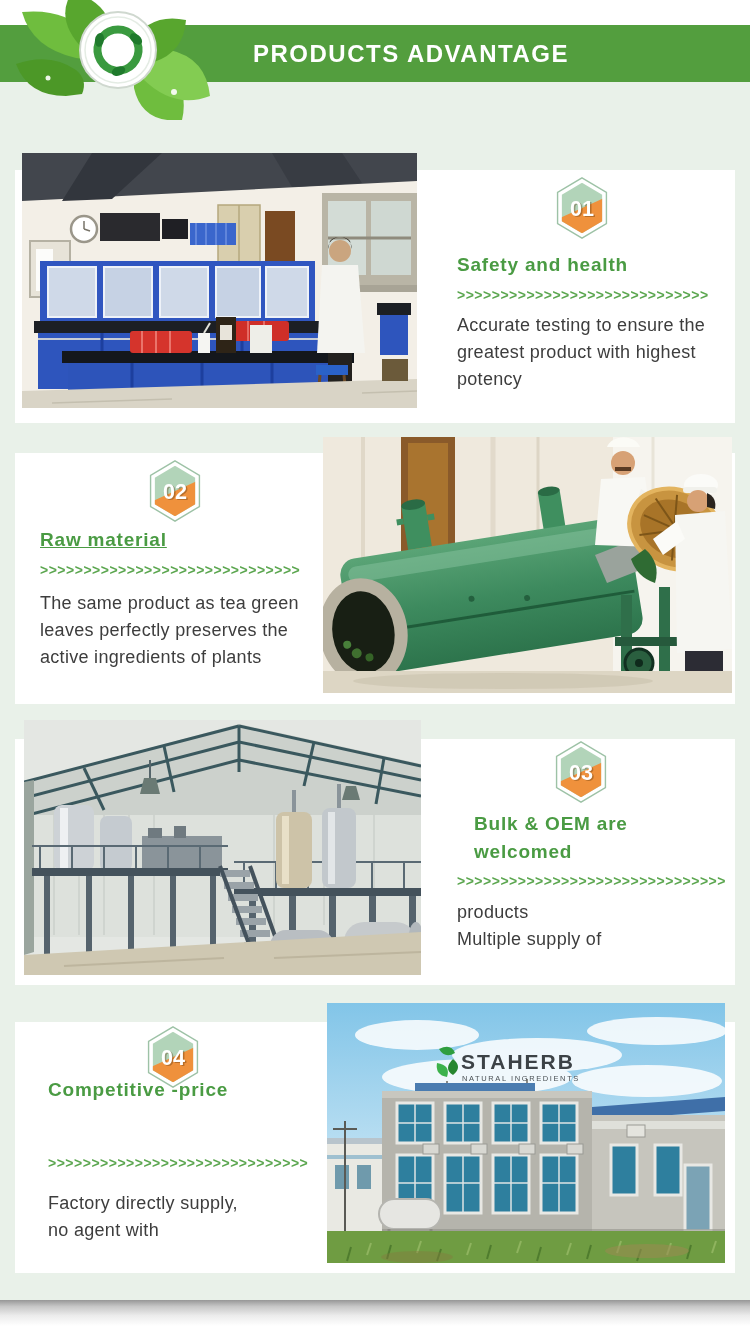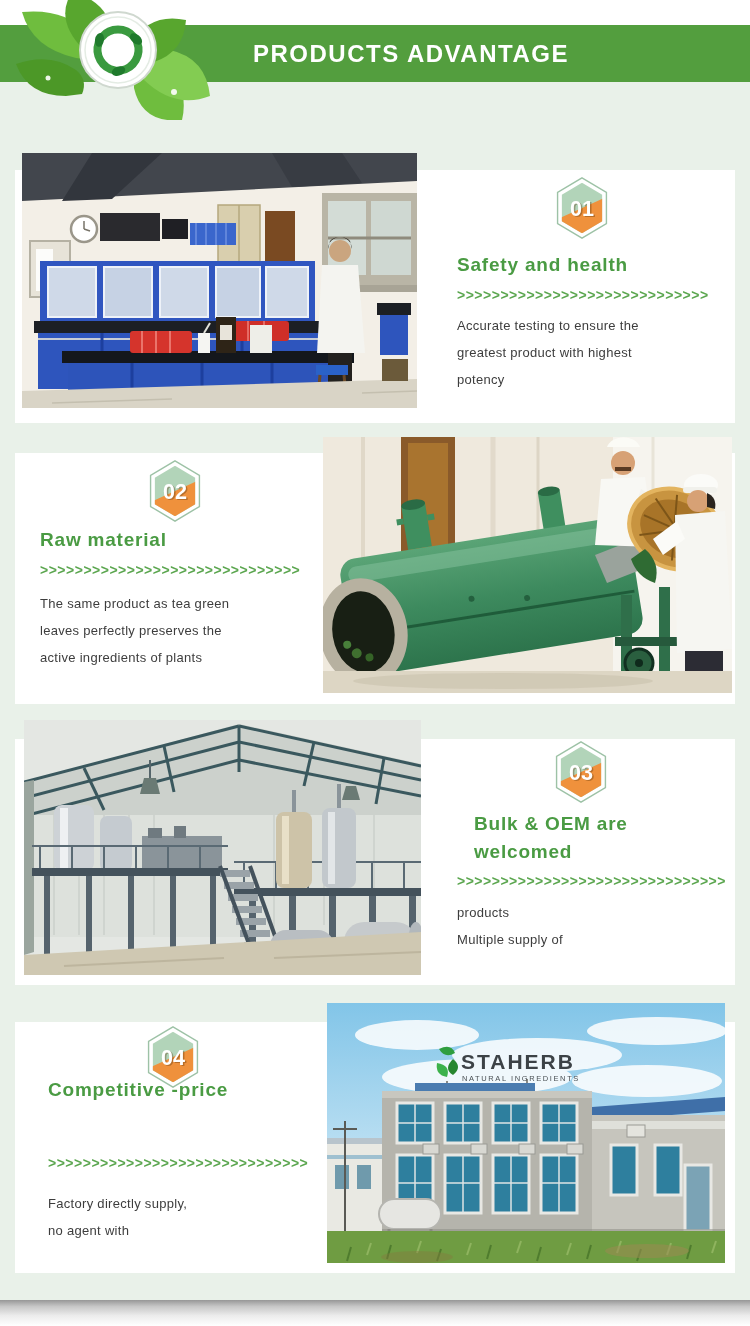"Accurate testing to ensure the" .body-text { font-size: 13px -> 18px }
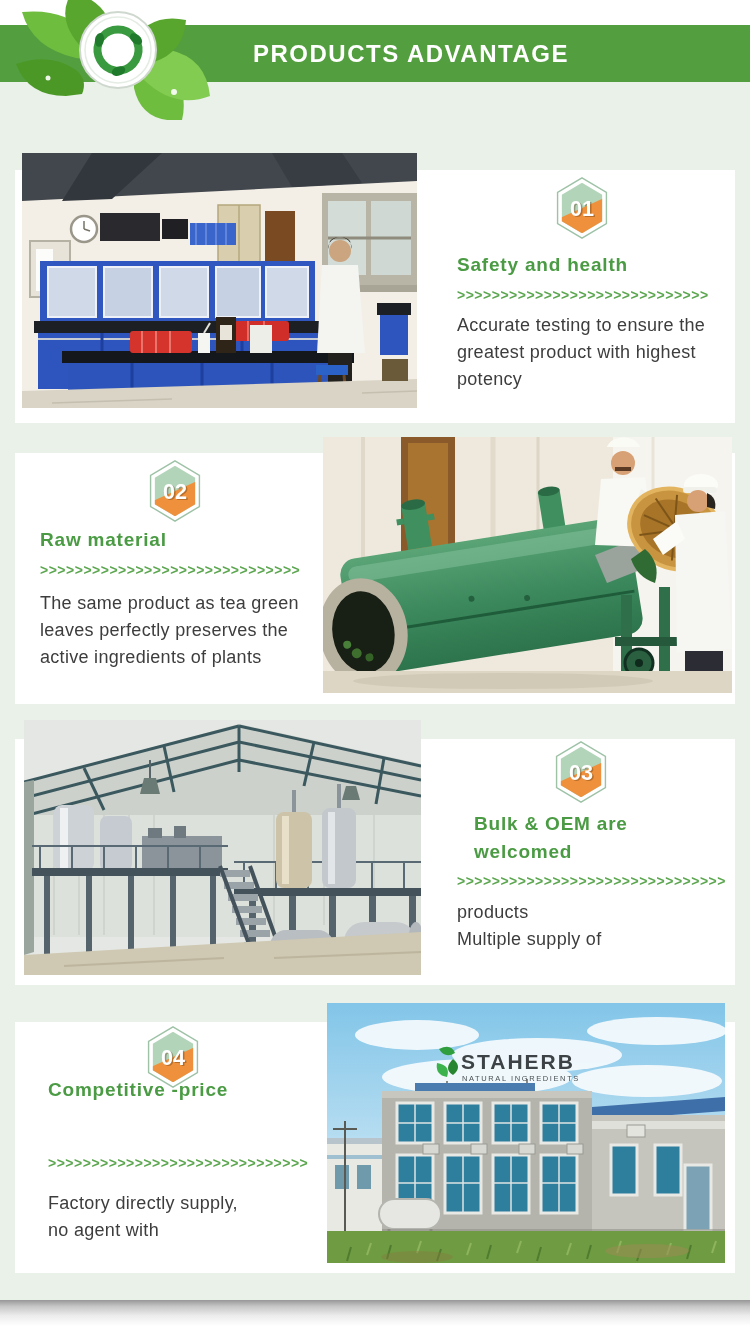"Raw material" #title2 { text-decoration: none -> underline }
